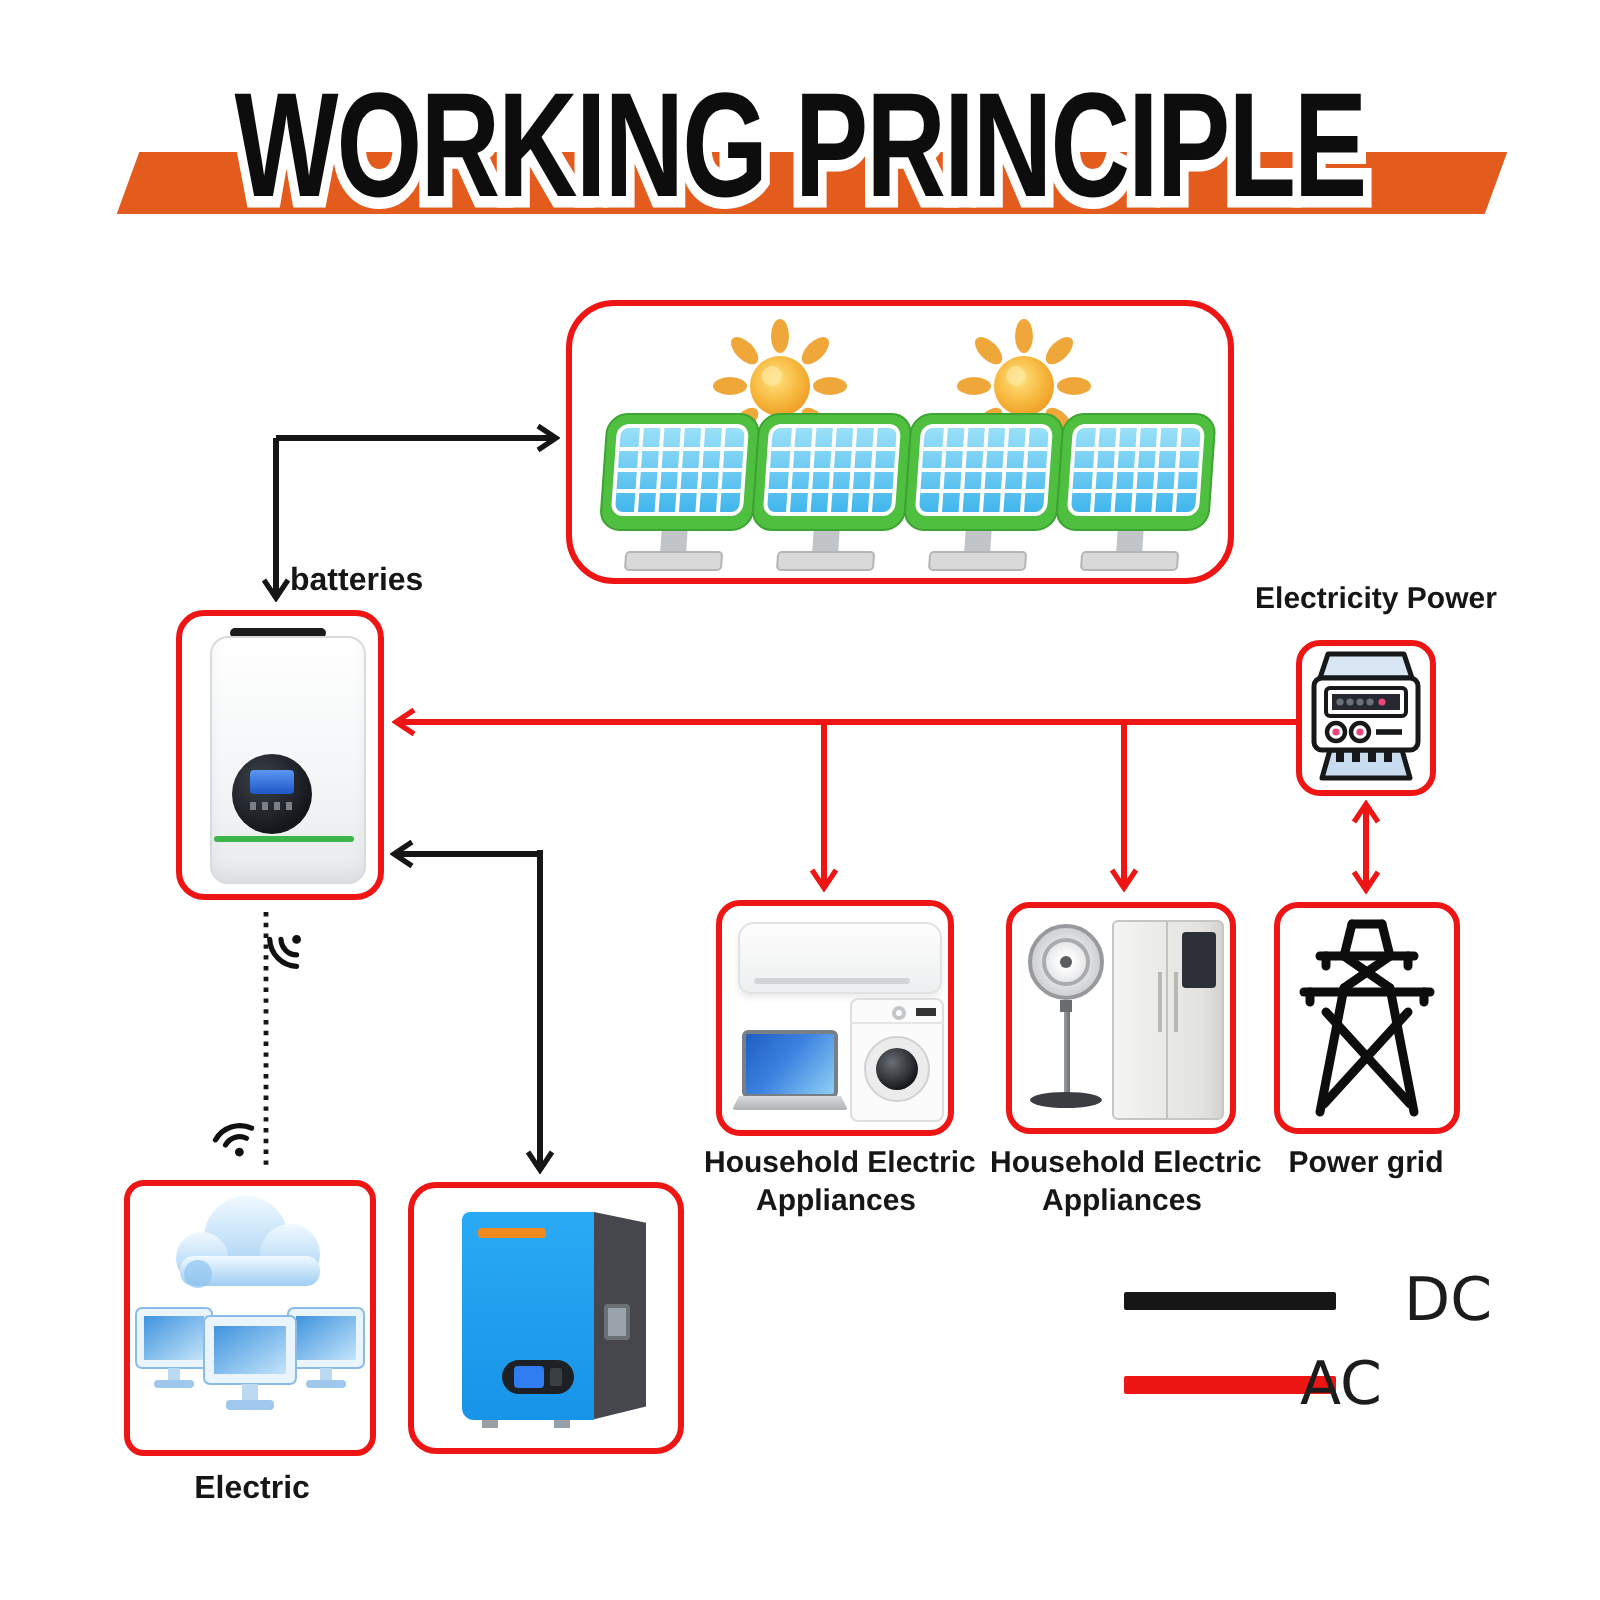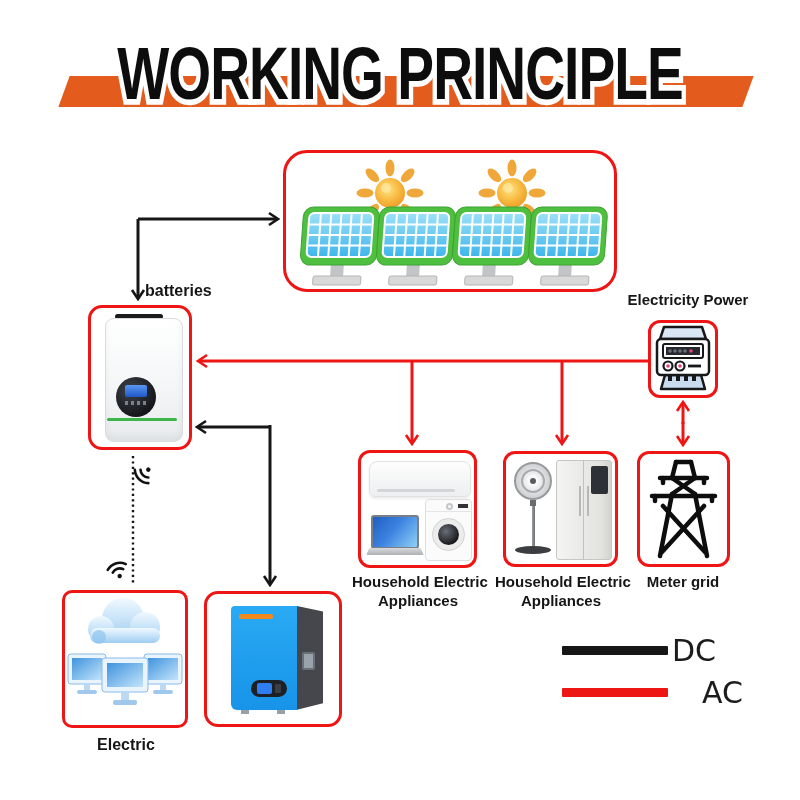"Meter grid" div.lbl { text: Meter -> Power }
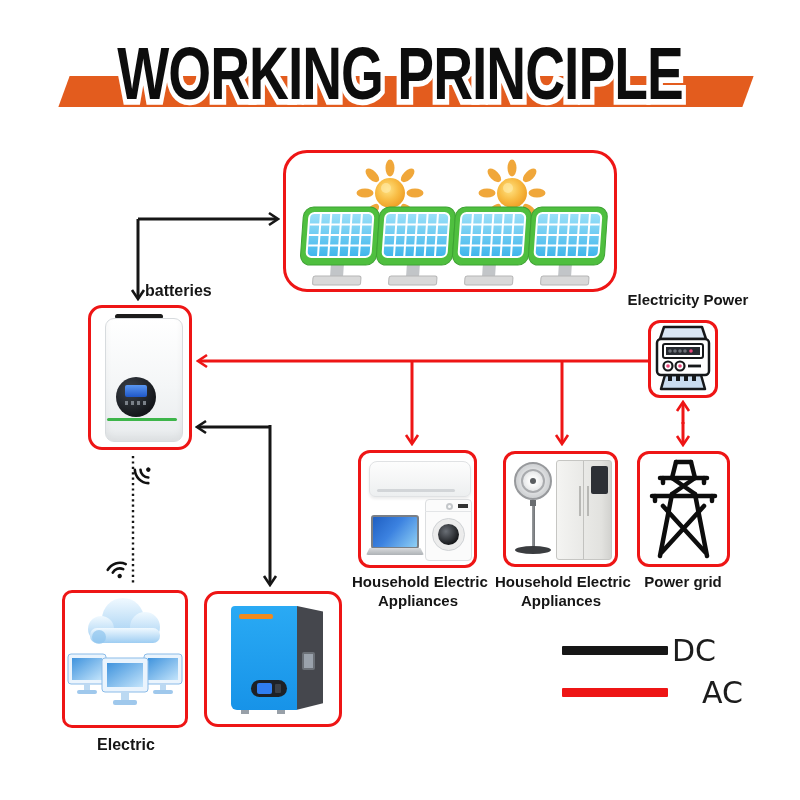"DC" #legend-dc-label { left: 672px -> 702px }
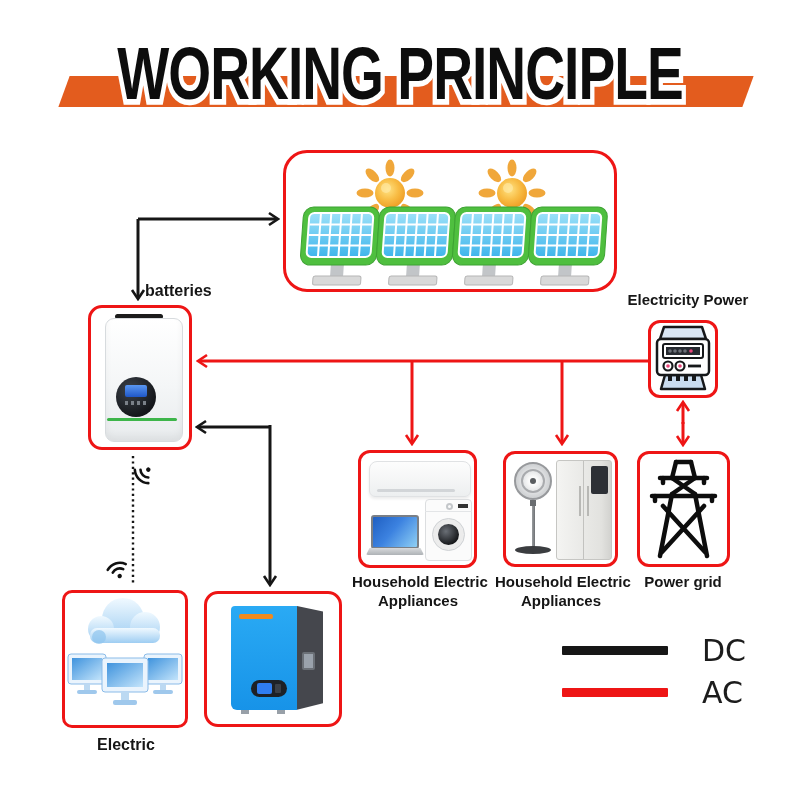"AC" #legend-ac-label { left: 702px -> 650px }
